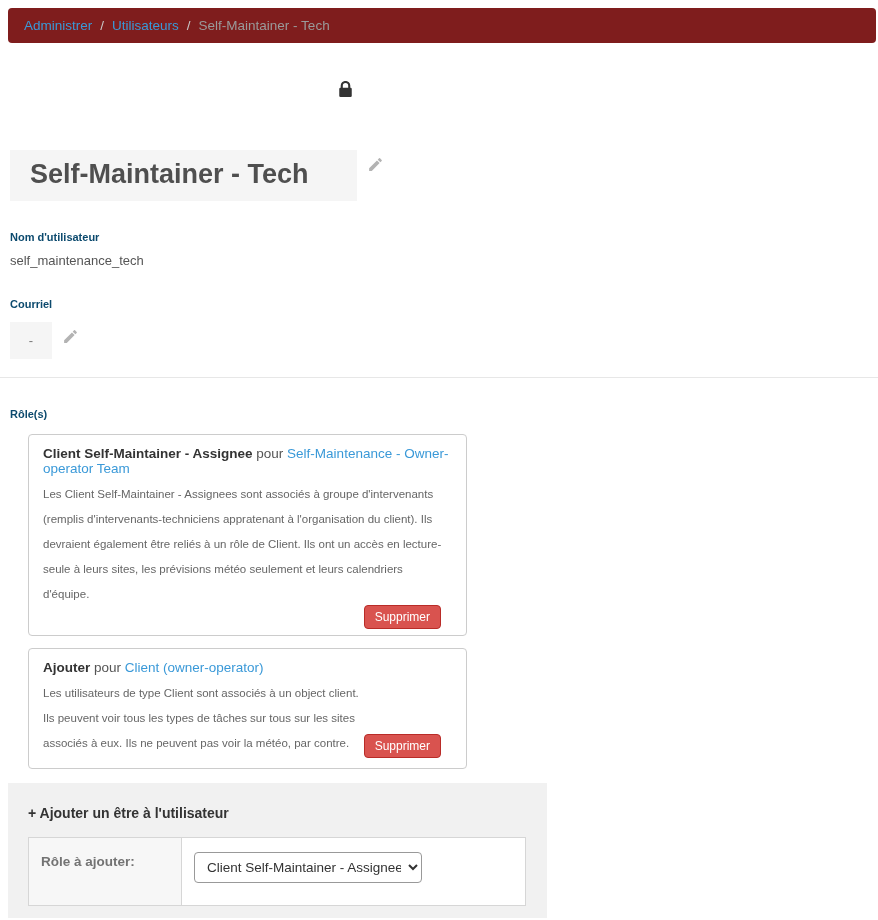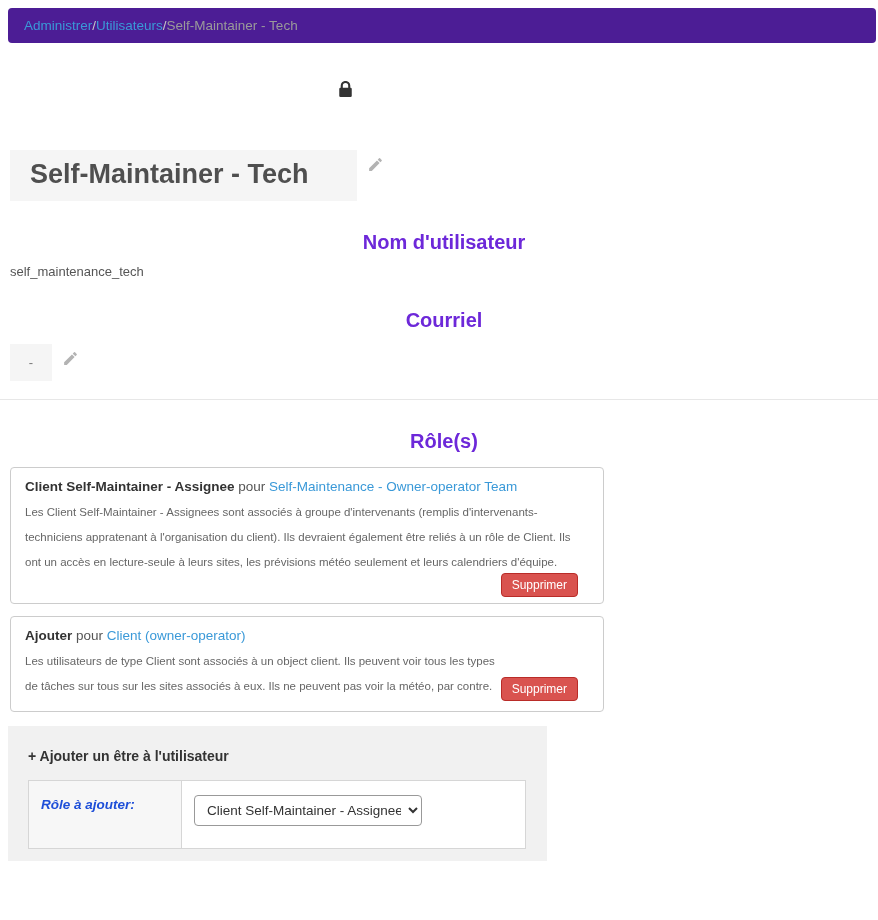"Administrer" .breadcrumb { background: #4c1d95 -> #7f1d1d; gap: 0 -> 8px }
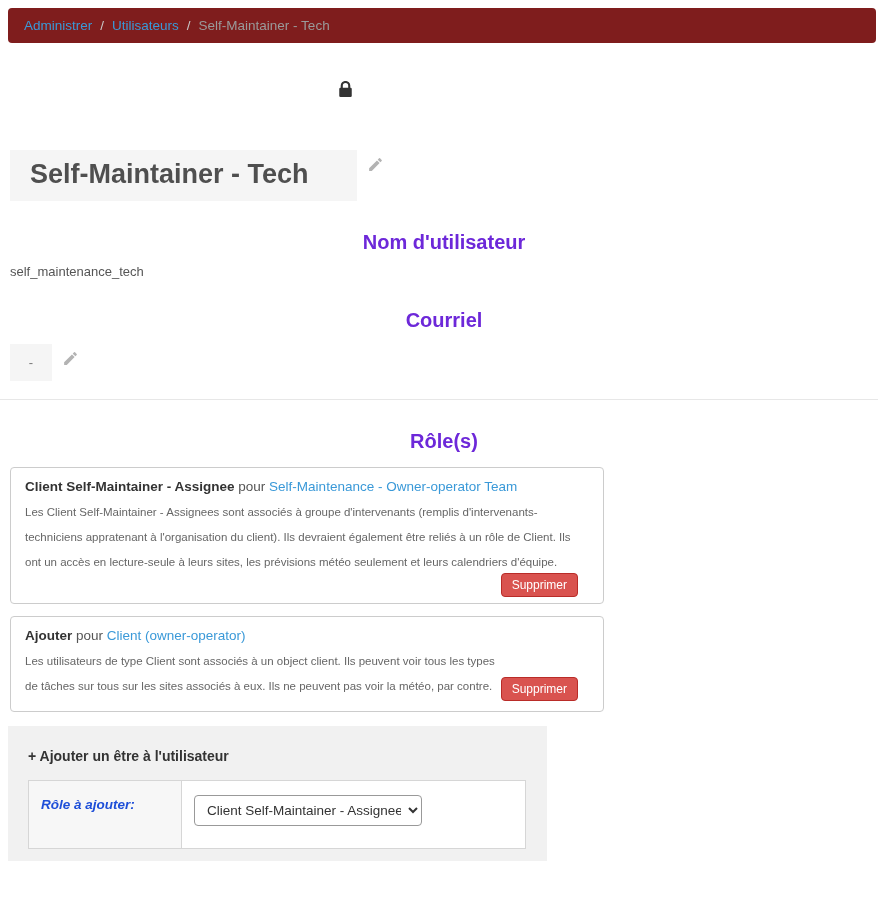"Nom d'utilisateur" .section-label { color: #6d28d9 -> #0c4a6e; font-size: 20px -> 11px; text-align: center -> none }
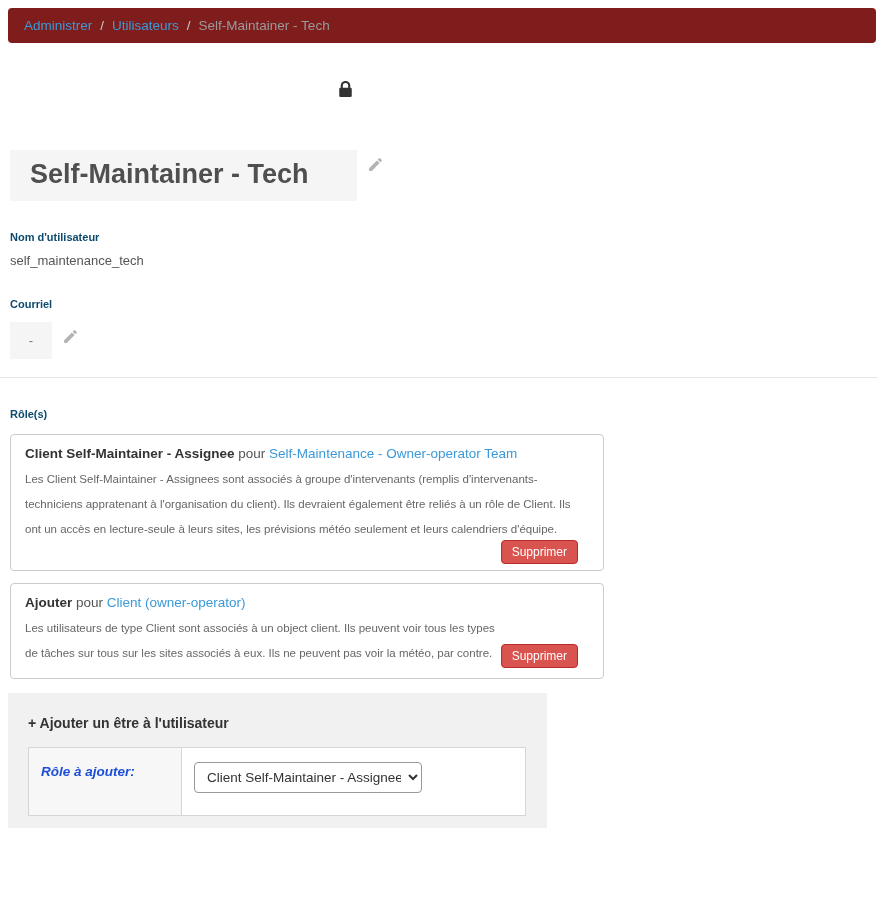"Client Self-Maintainer - Assignee pour" .roles-wrap { margin: 14px 0 0 10px -> 14px 0 0 28px; width: 594px -> 439px }
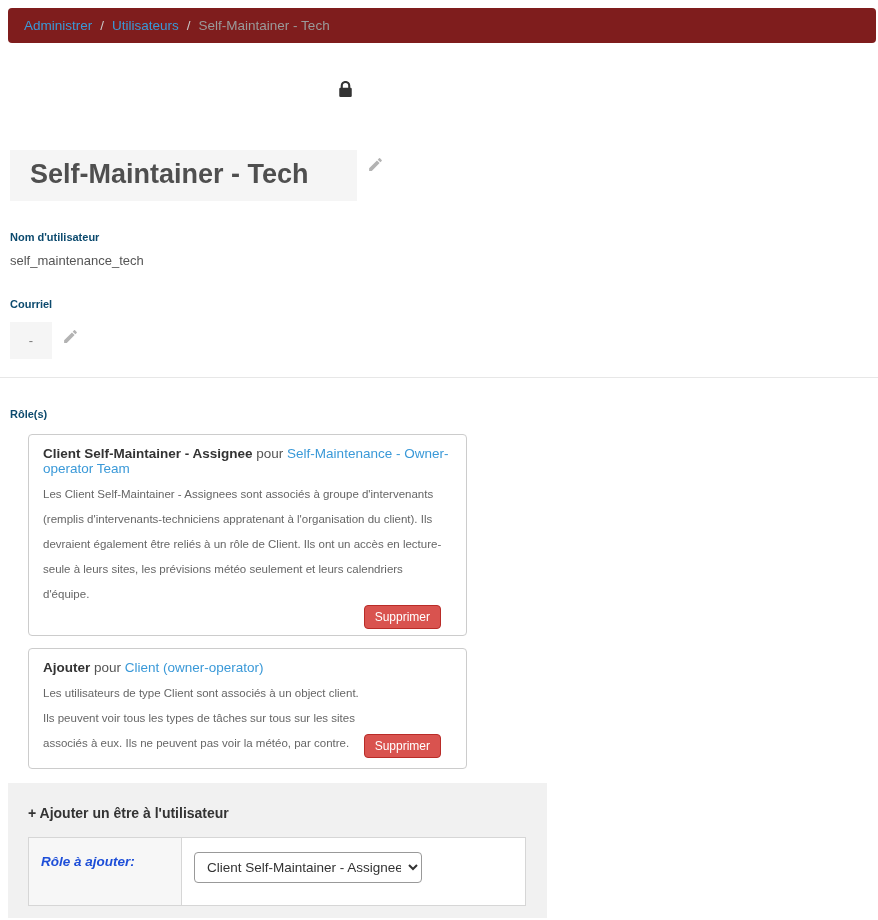"Rôle à ajouter:" .add-table td.label-cell { color: #1d4ed8 -> #737373; font-style: italic -> none }
